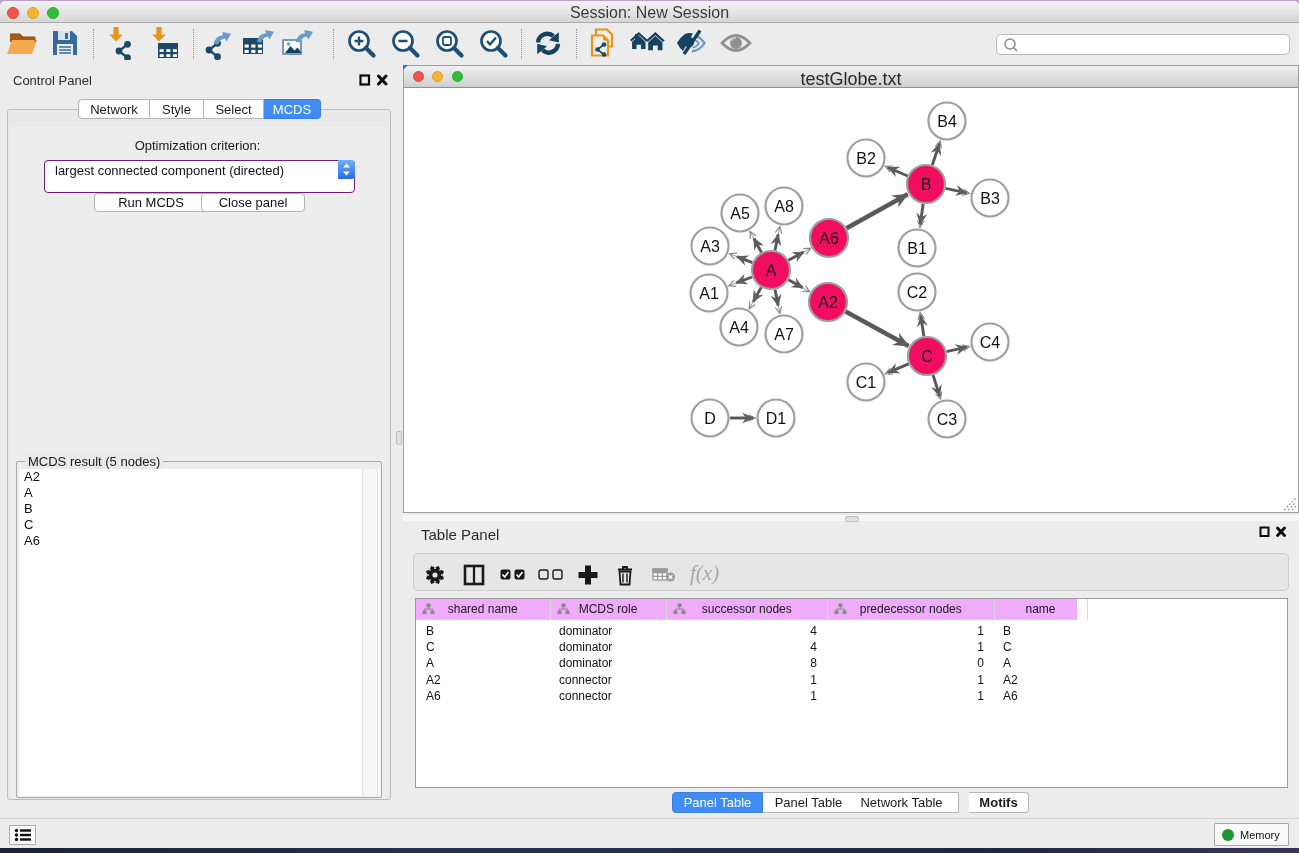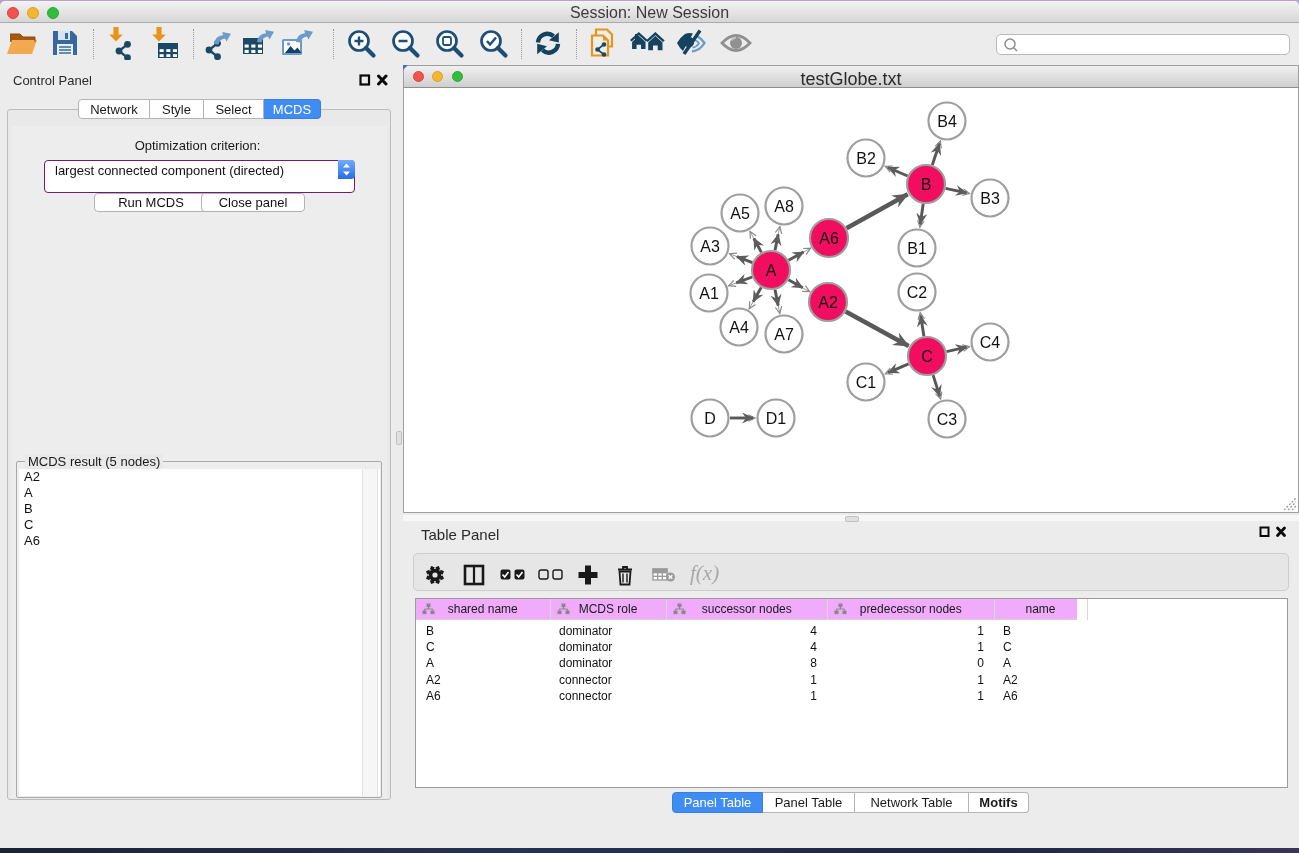"Network Table" div.btab { left: 183px -> 173px }
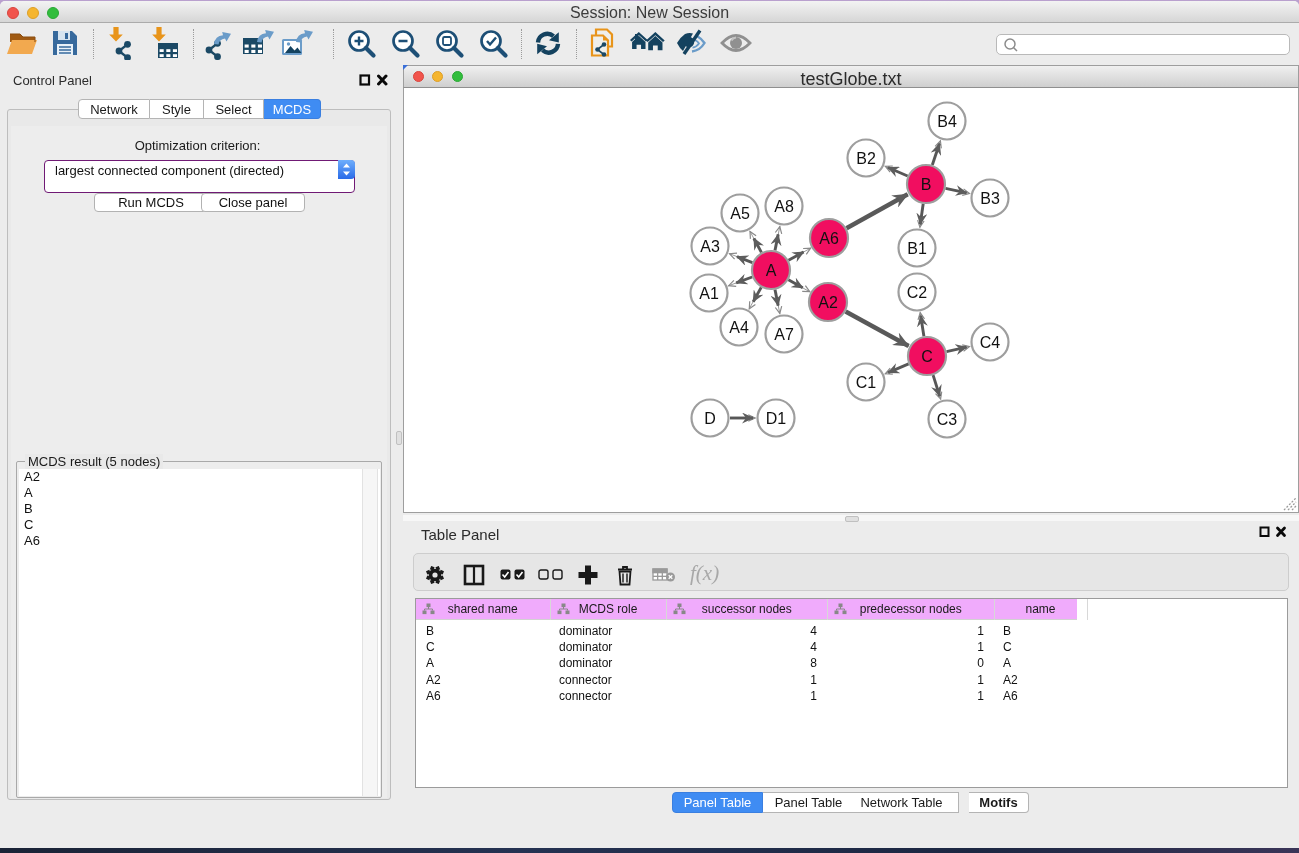"Memory" div { html: none -> <div> <div> <svg> <g> <line></line> <line></line> <line></line> </g> <g> <circle></circle> <circle></circle> <circle></circle> </g> </svg> </div> <div> <span></span> <span>Memory</span> </div> </div> }
